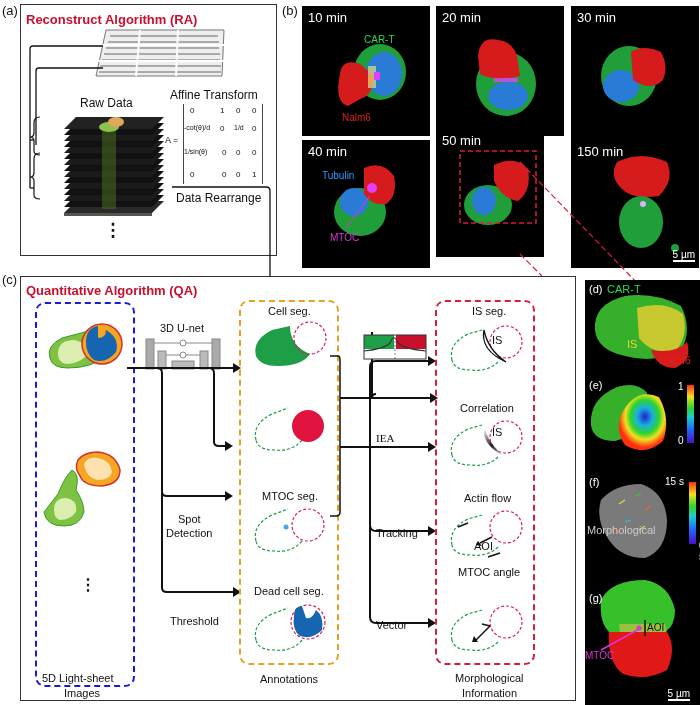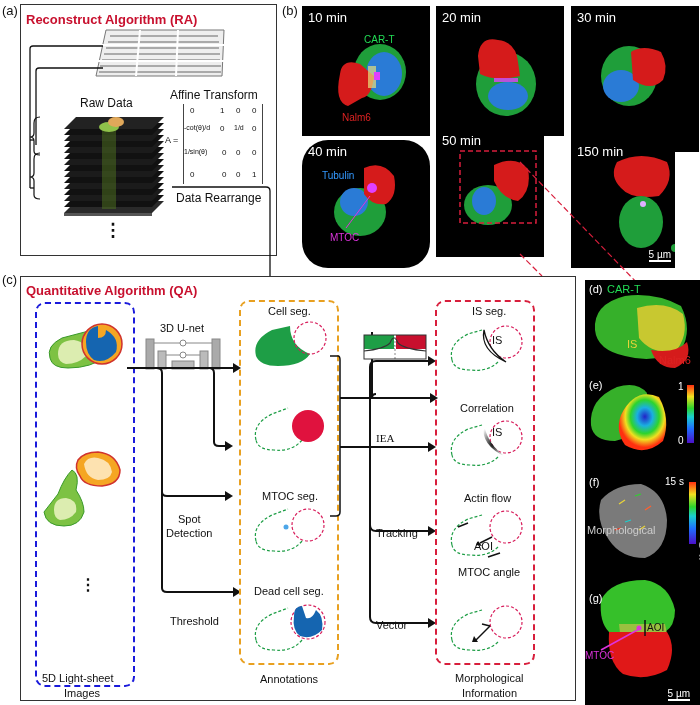"40 min" div.img-tile { border-radius: 26px -> none }
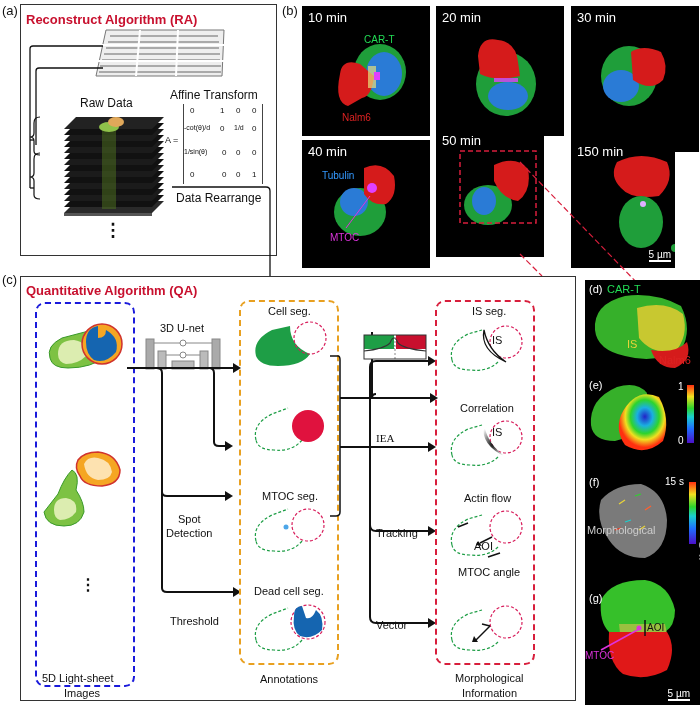"150 min" div.img-tile { width: 104px -> 128px }
